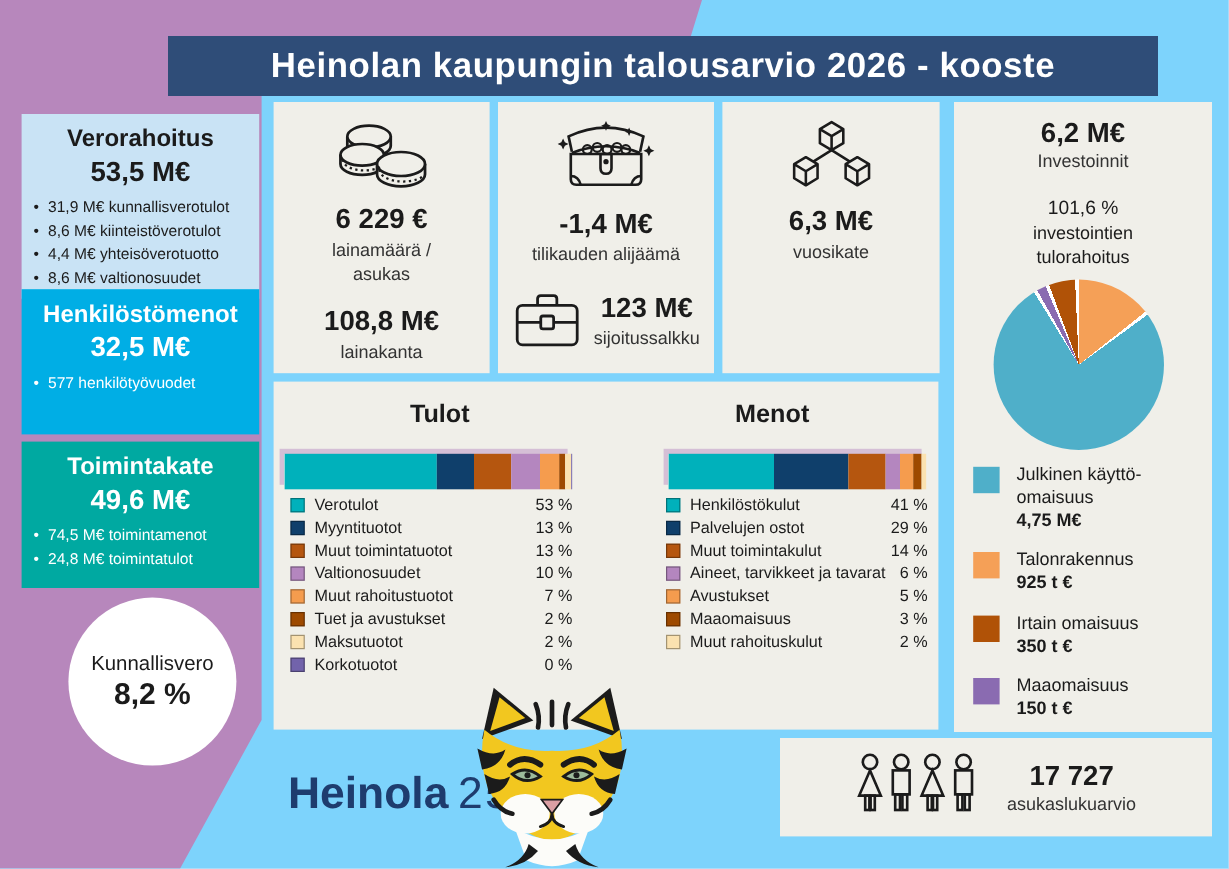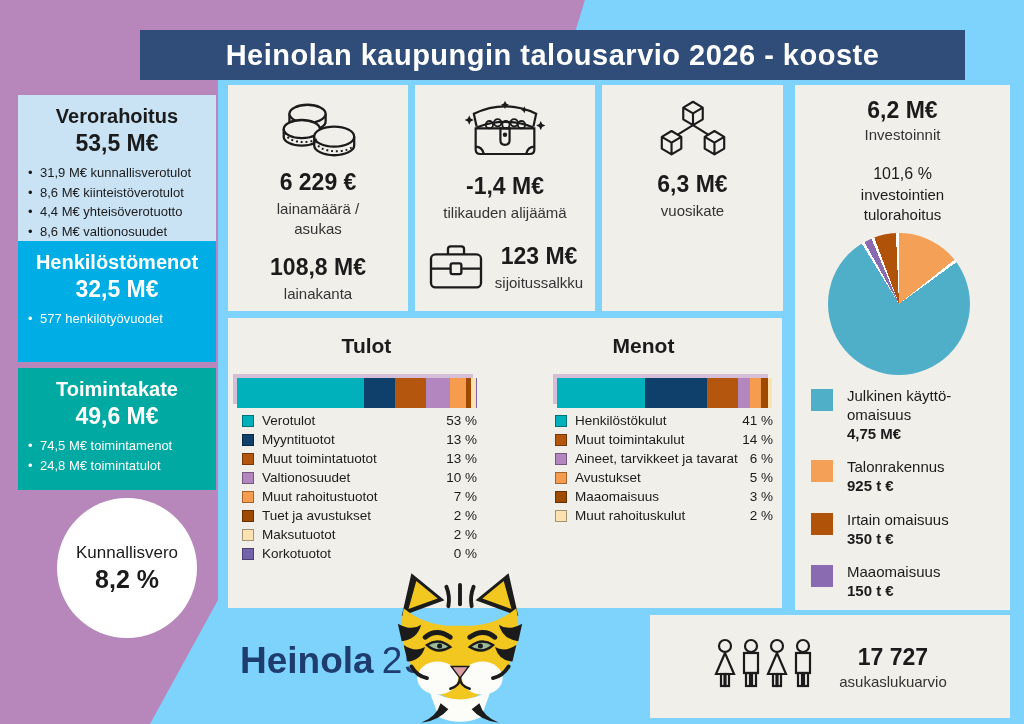"Palvelujen ostot" div.lg-row { html: none -> <div> <span></span> <span>Palvelujen ostot</span> <span>29 %</span> </div> }
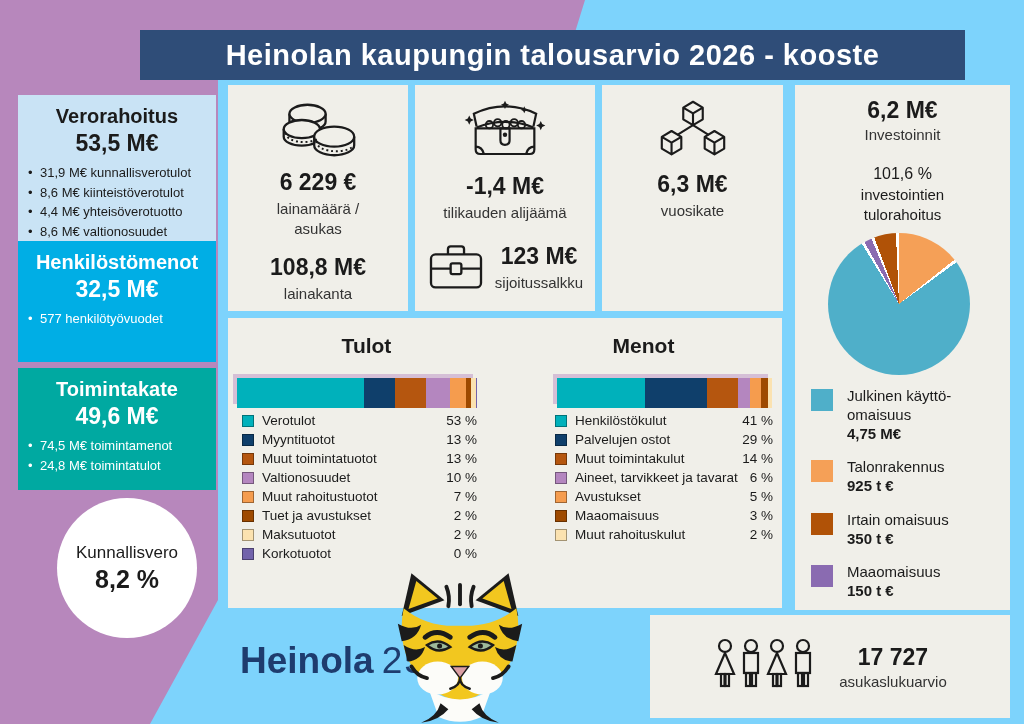"17 727" .p-pop { height: 103px -> 82px }
